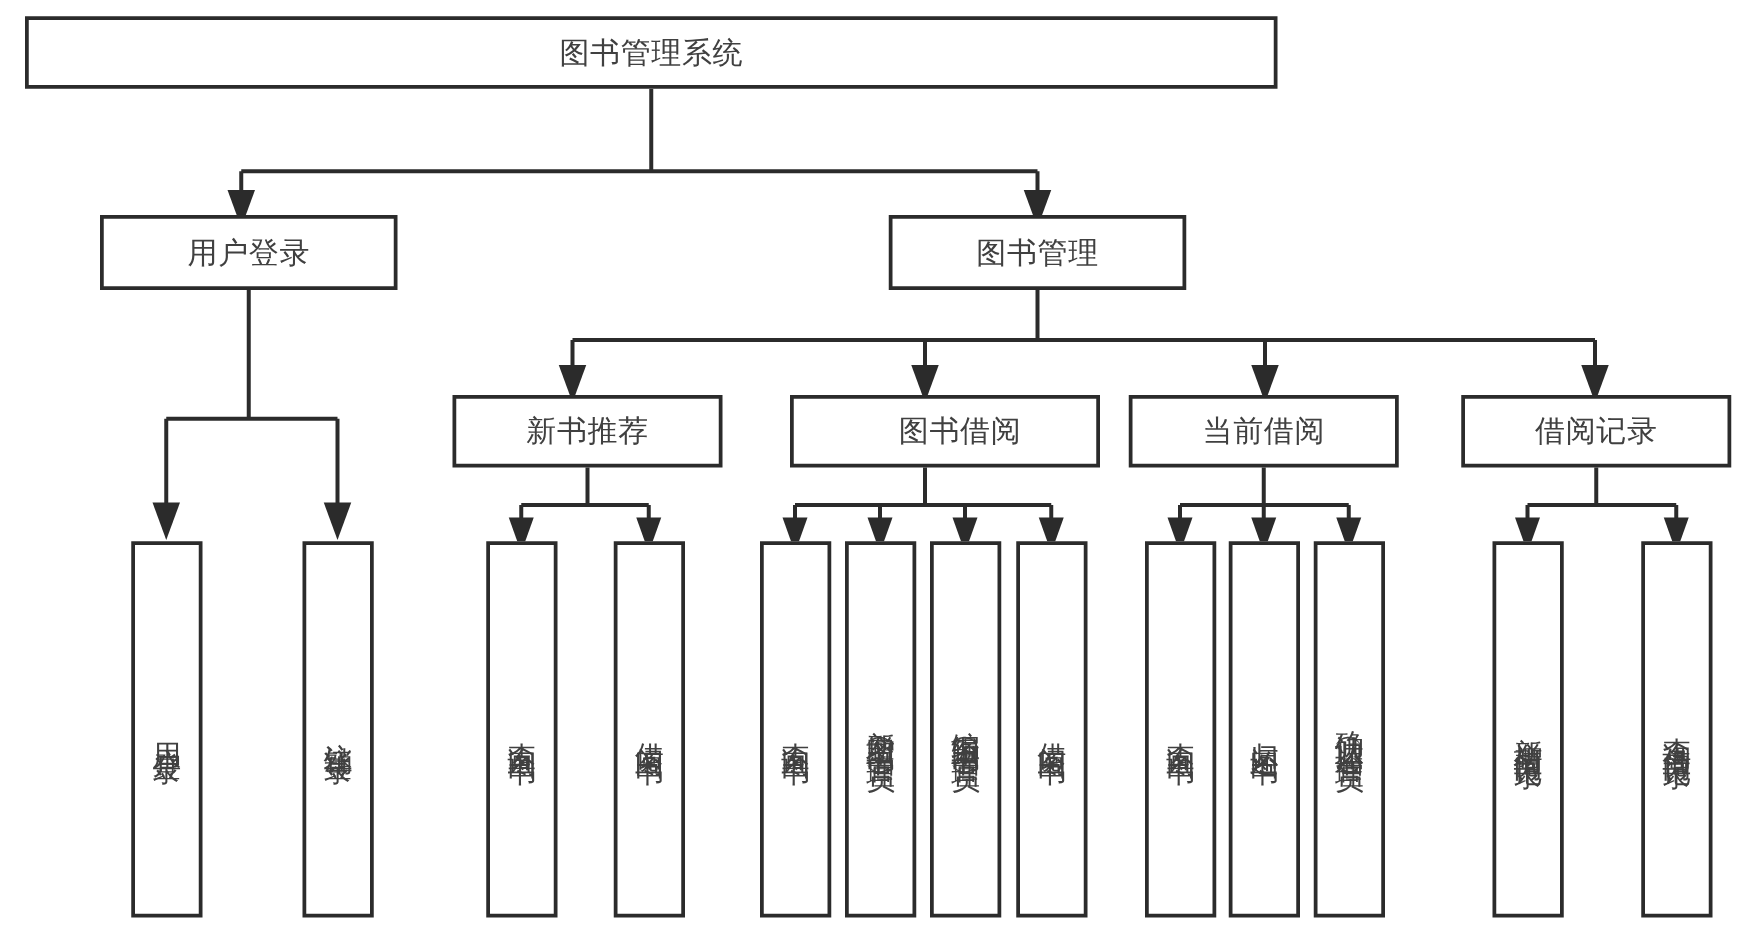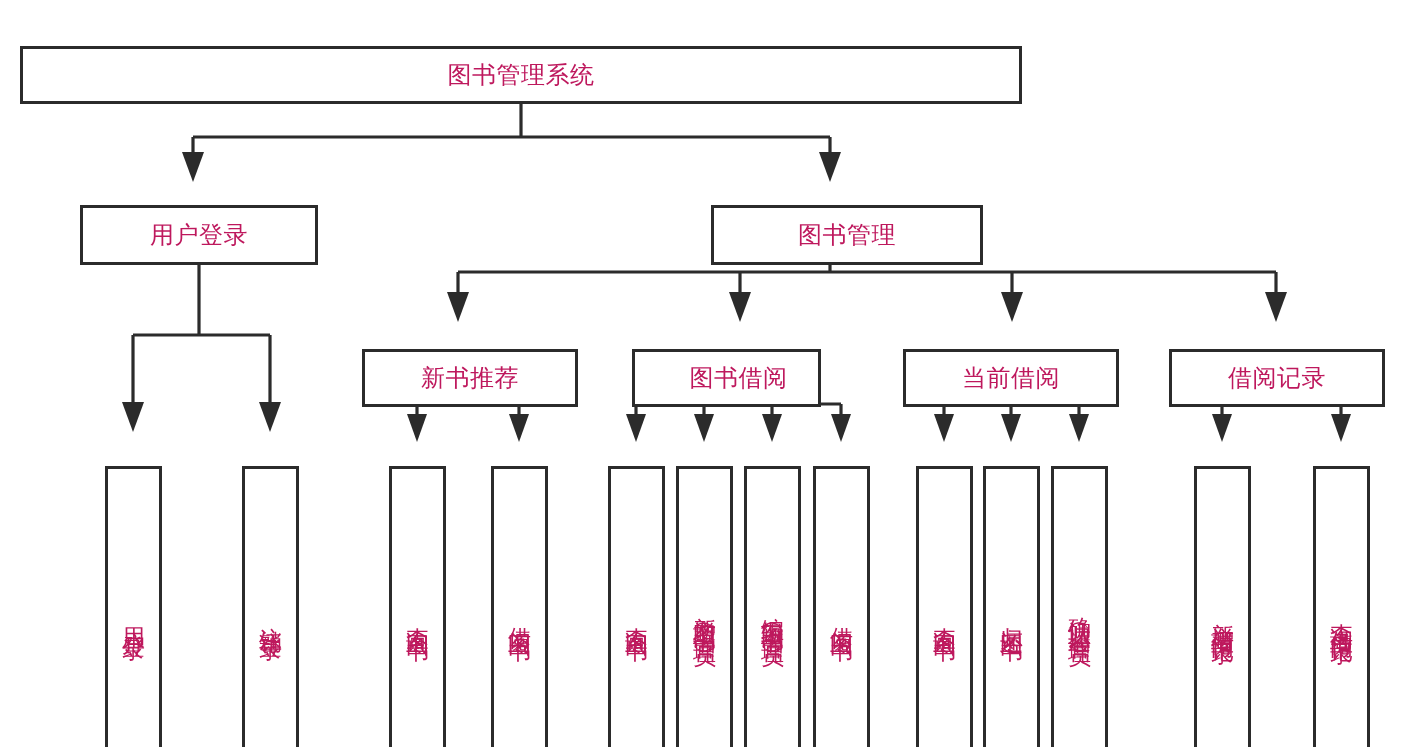"图书管理系统" .node { color: #be185d -> #404040; margin-top: 33px -> none }
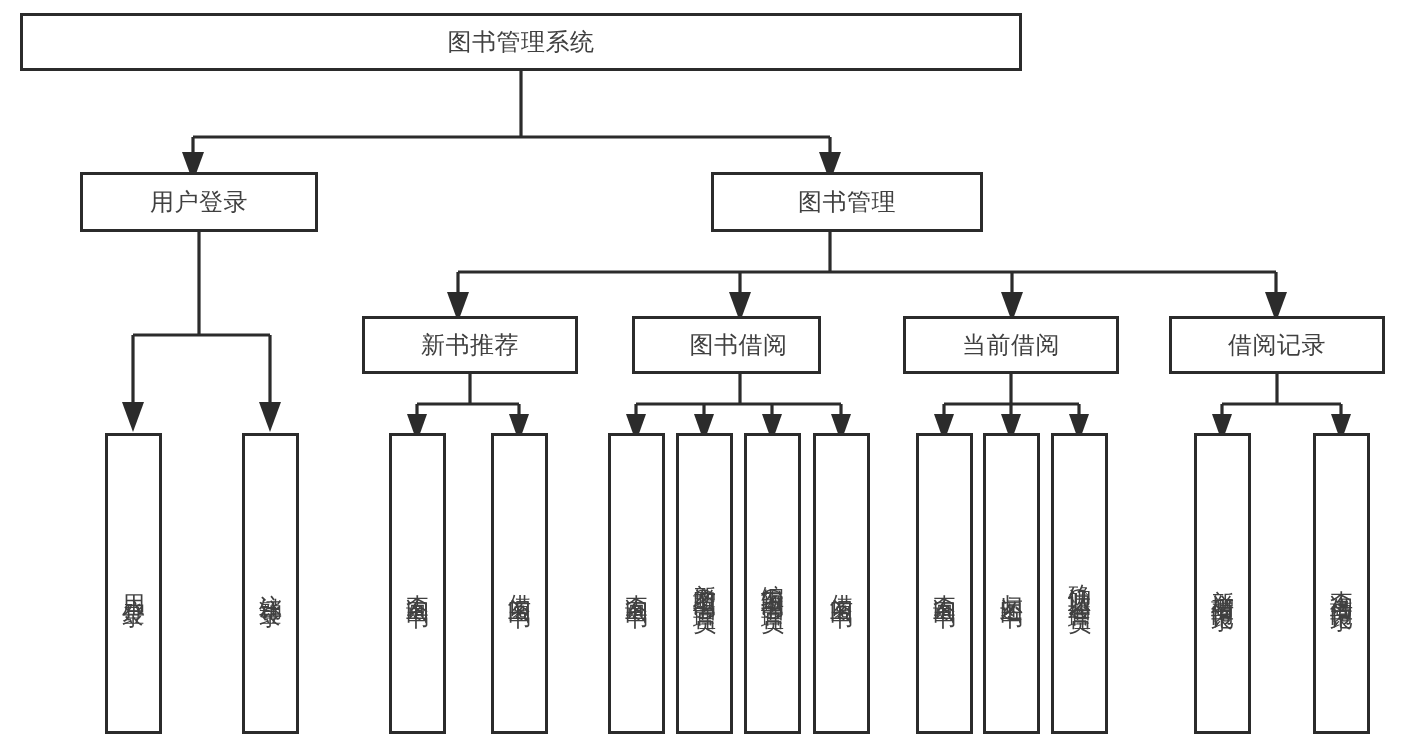"图书管理" div.node { width: 272px -> 238px }
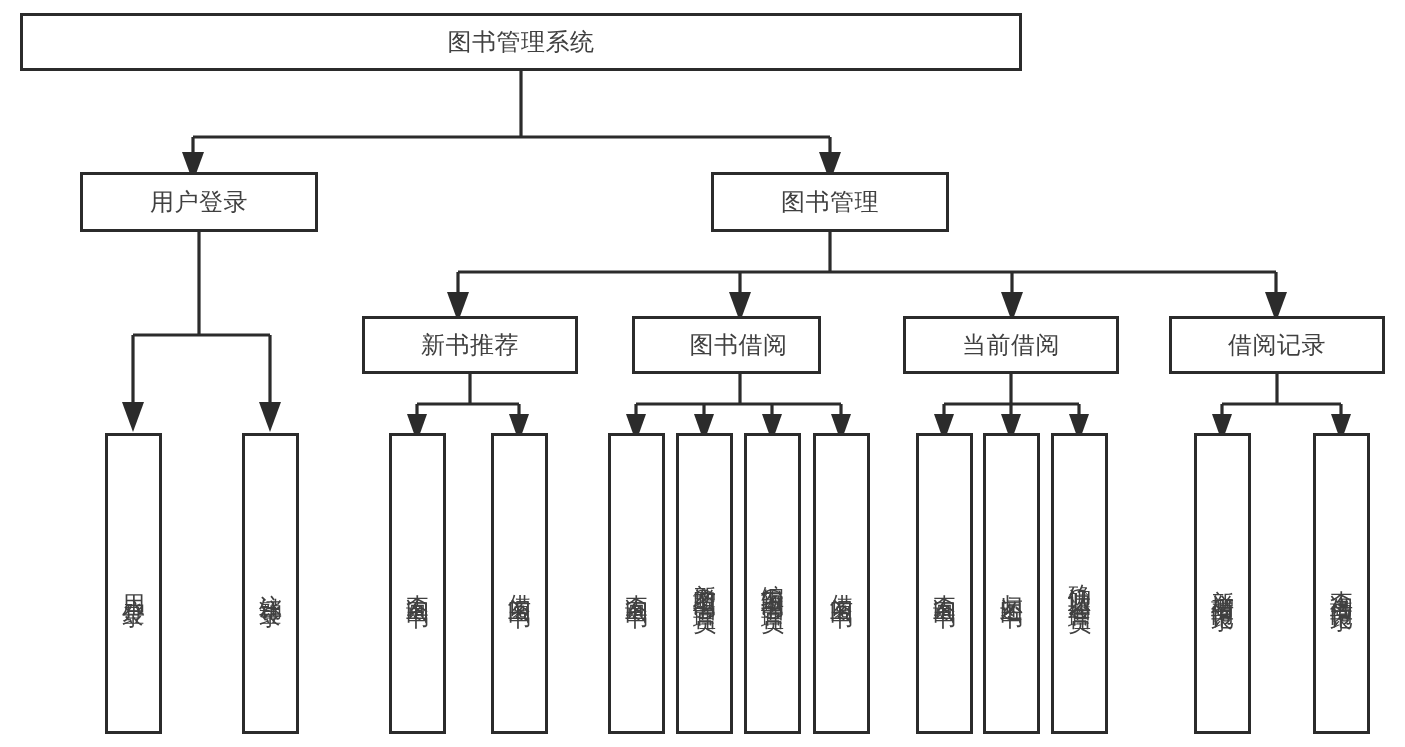"图书借阅" div.node { width: 189px -> 248px }
